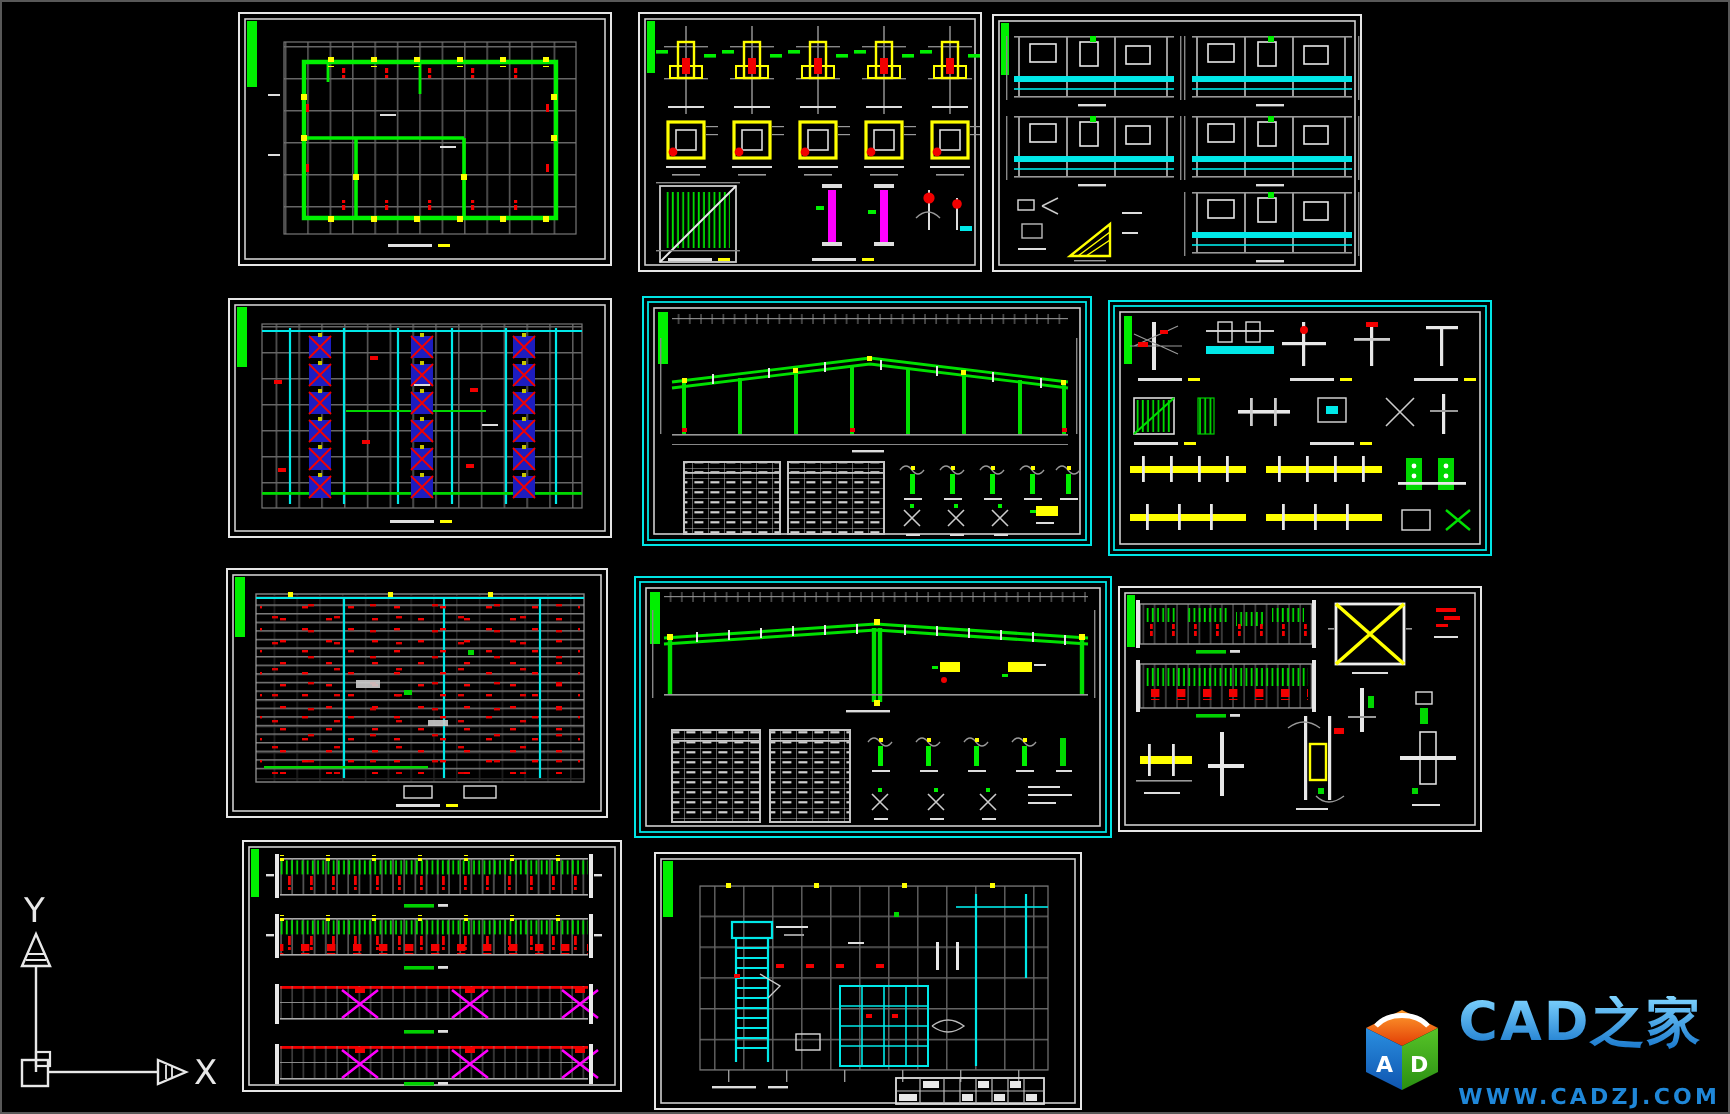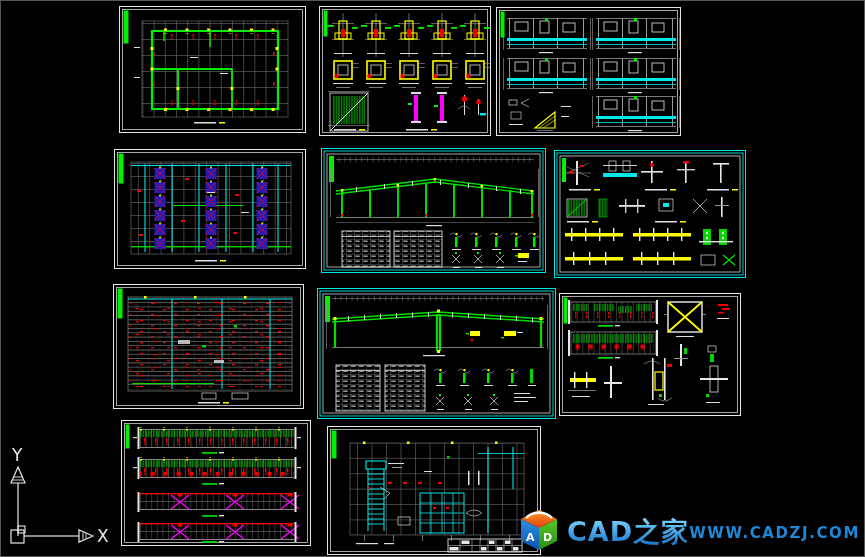"CAD之家" .logo-text { flex-direction: row -> column }
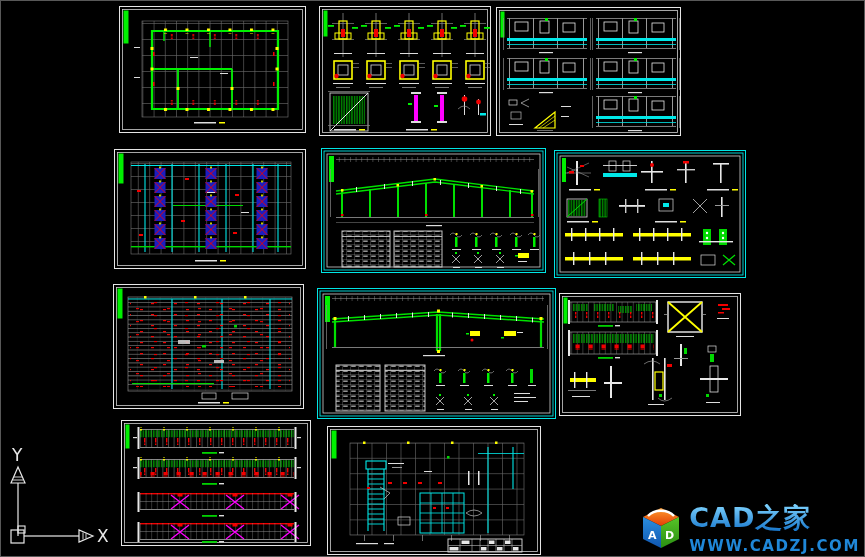"WWW.CADZJ.COM" .logo-url { font-size: 15px -> 11px; margin-top: 8px -> 18px }
